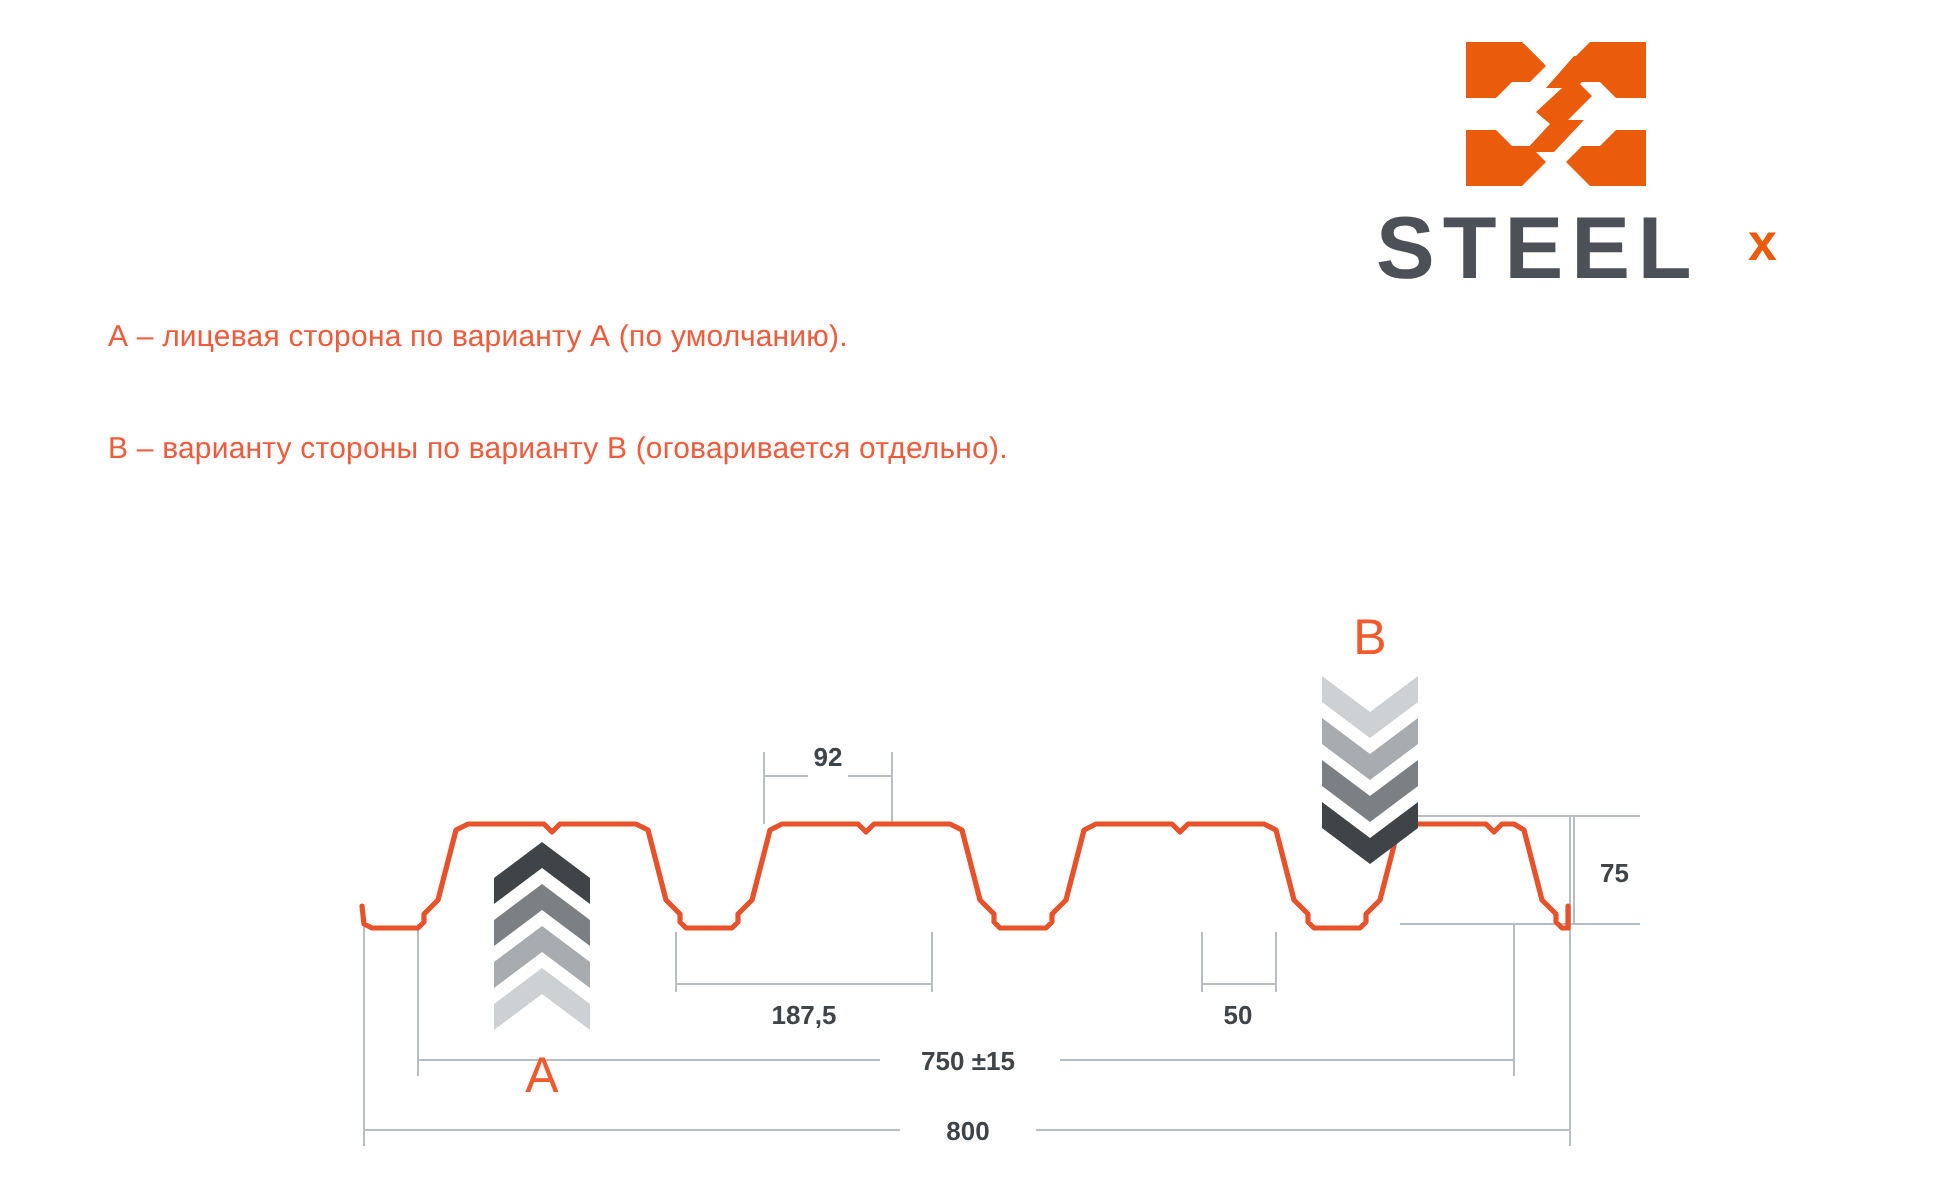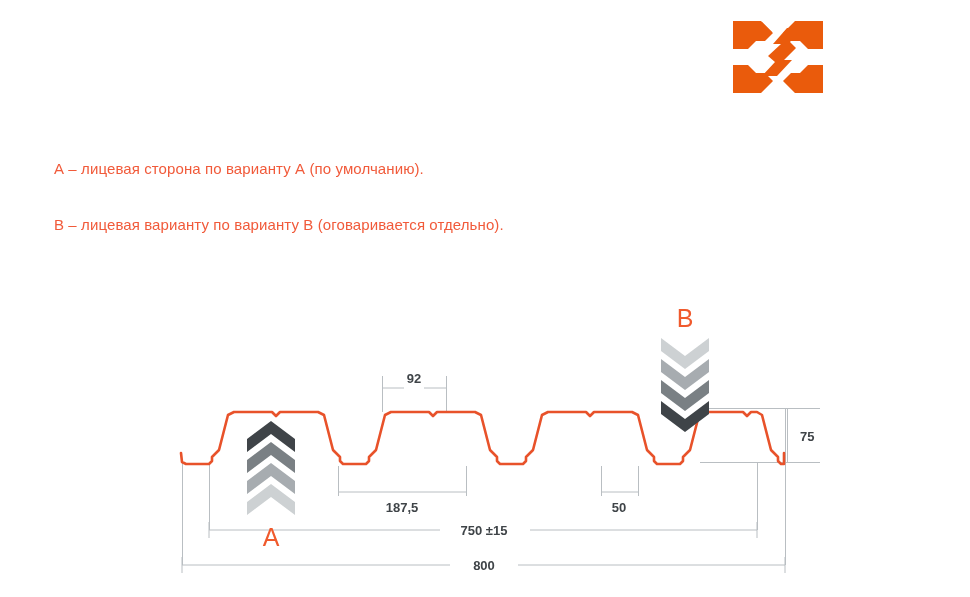"STEEL" div { html: none -> <div> <svg> <text>STEEL</text> <text>x</text> </svg> </div> }
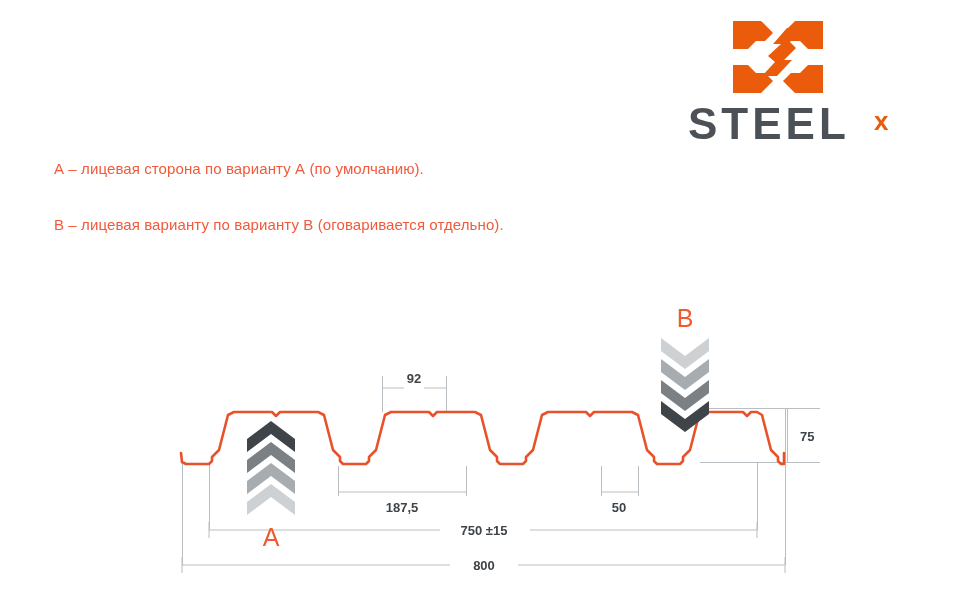"В – лицевая варианту по" div.note-line { text: лицевая варианту -> варианту стороны }
